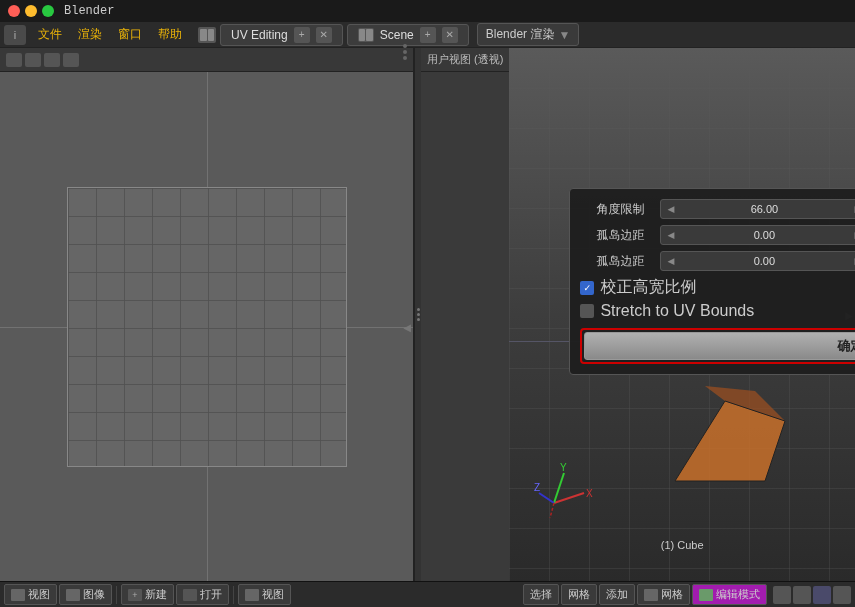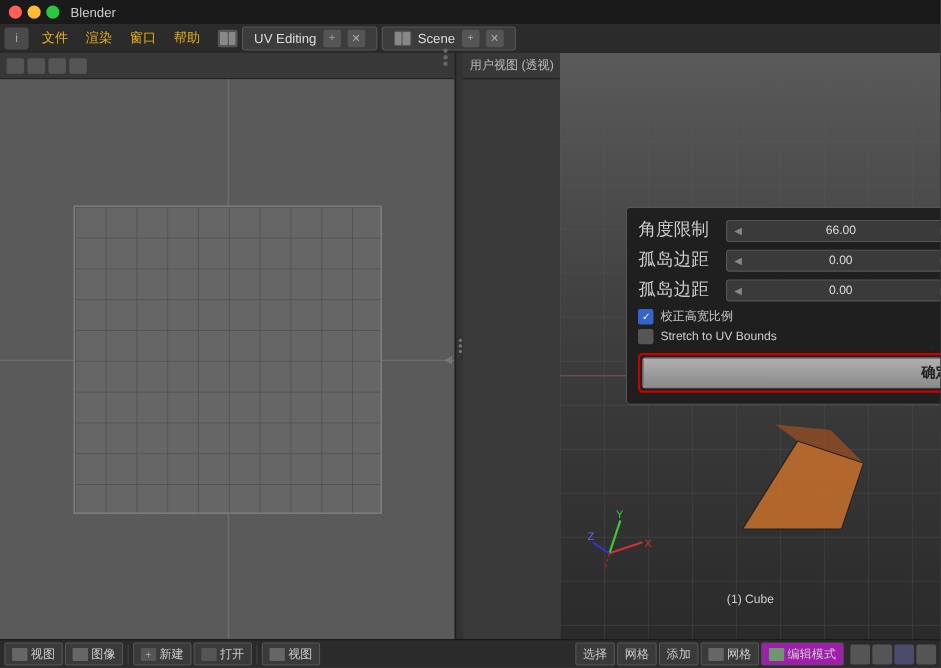"Blender" .title-bar { font-family: none -> Liberation Mono, monospace }
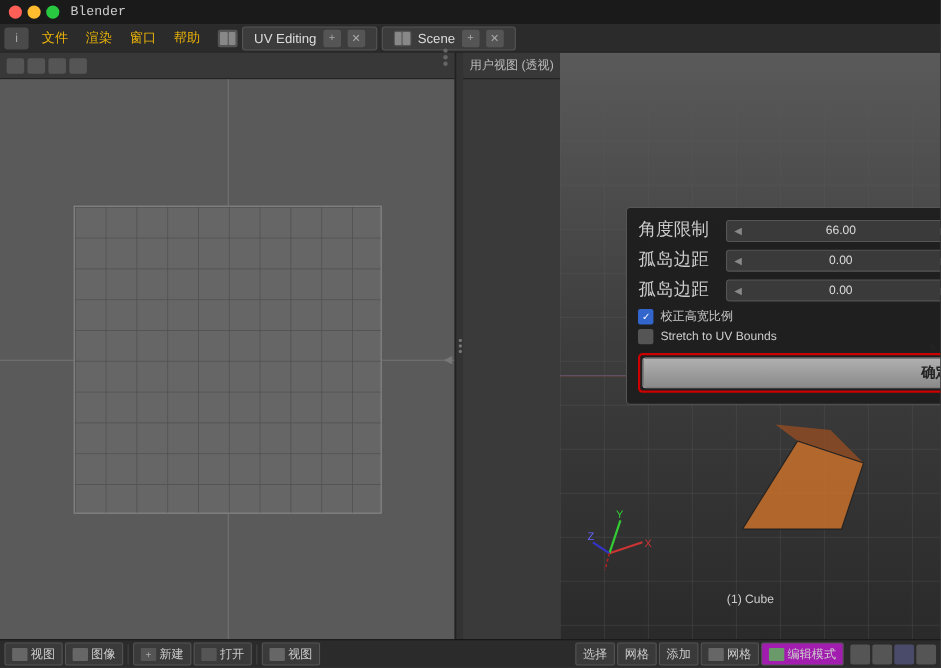"Blender 渲染" div.engine-selector { html: none -> <div> <span>Blender 渲染</span> <span>▼</span> </div> }
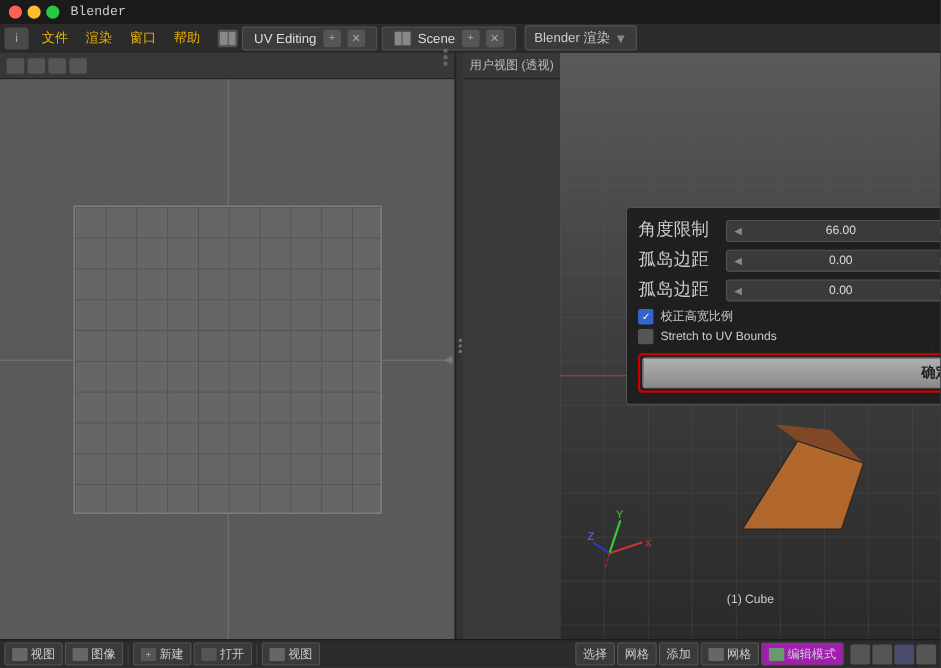"角度限制" .popup-label { font-size: 16px -> 12px; text-align: none -> center }
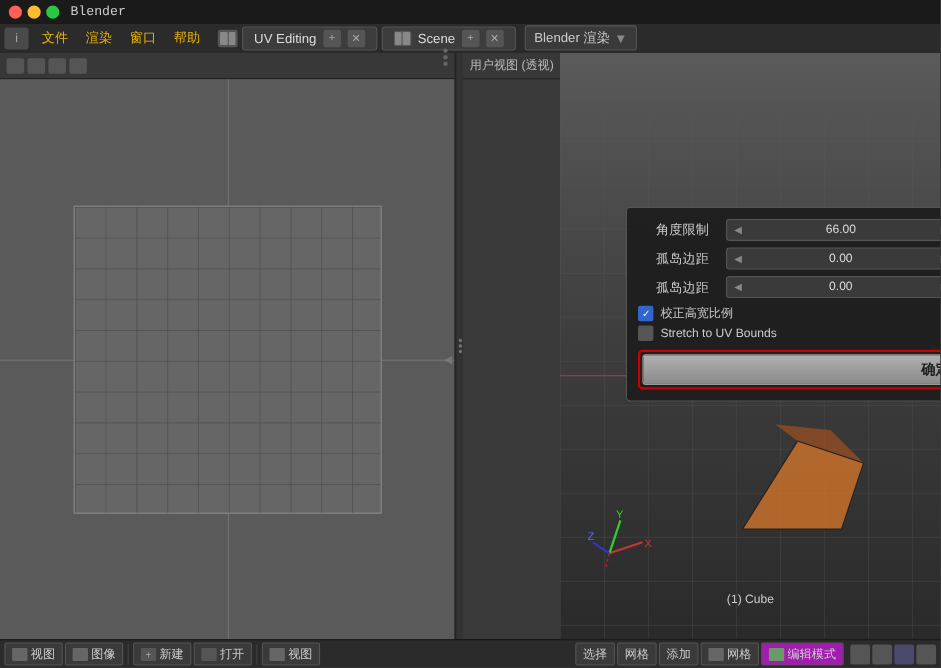"校正高宽比例" .popup-checkbox-label { font-size: 11px -> 16px }
